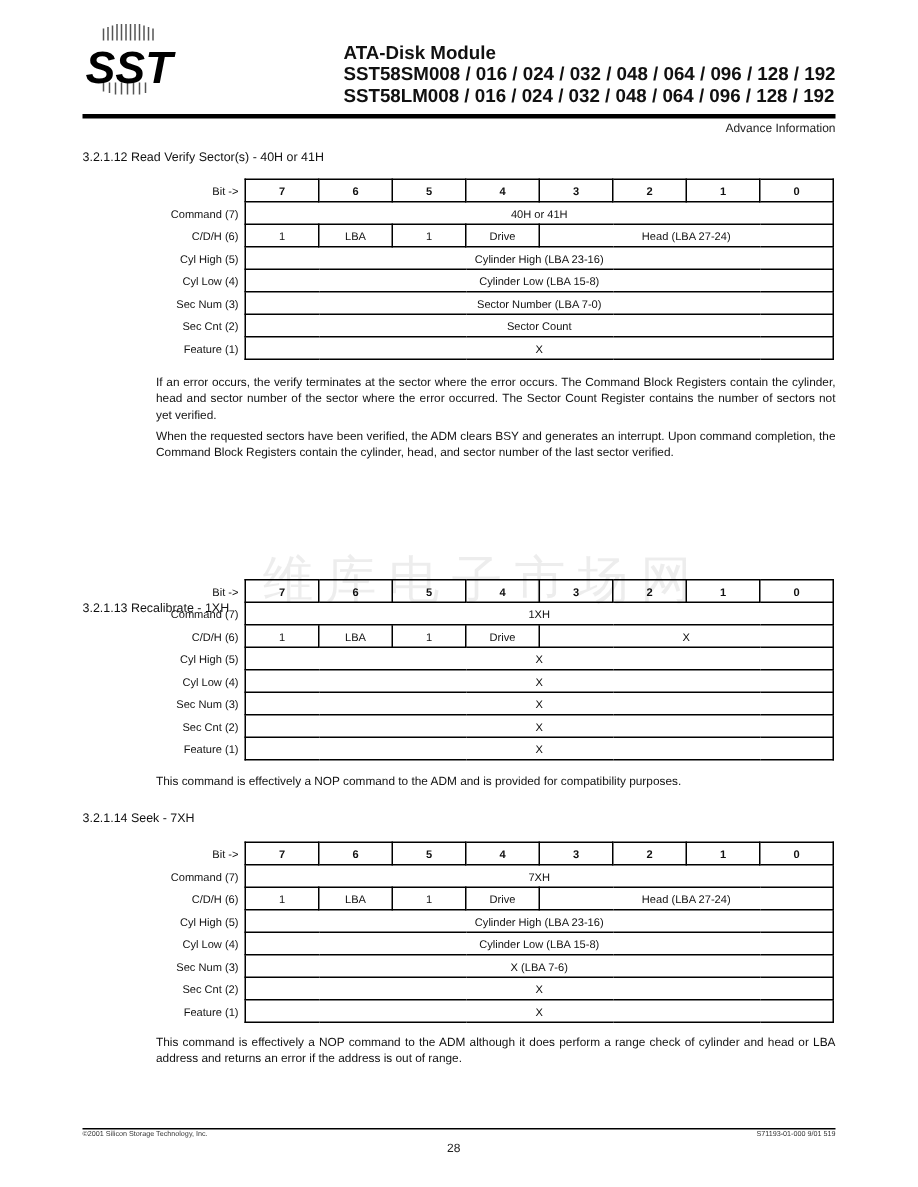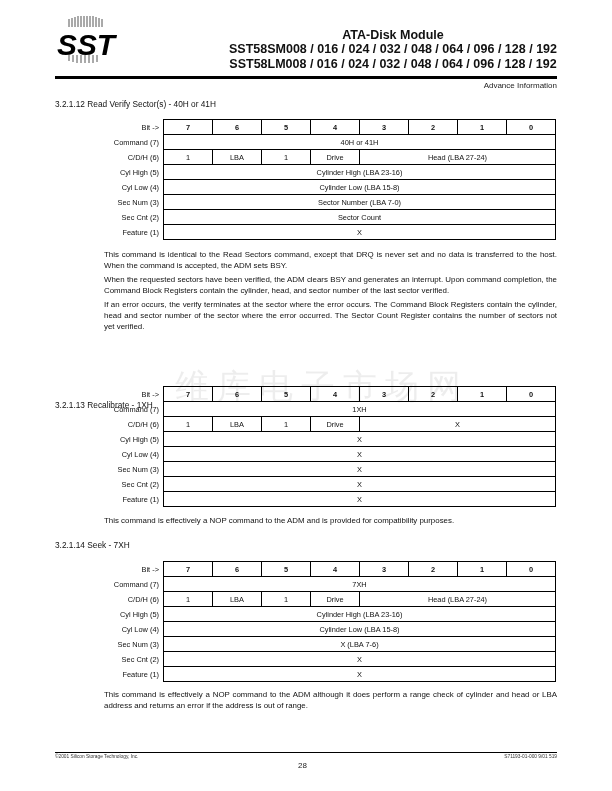"ATA-Disk Module" .hdr { text-align: center -> left }
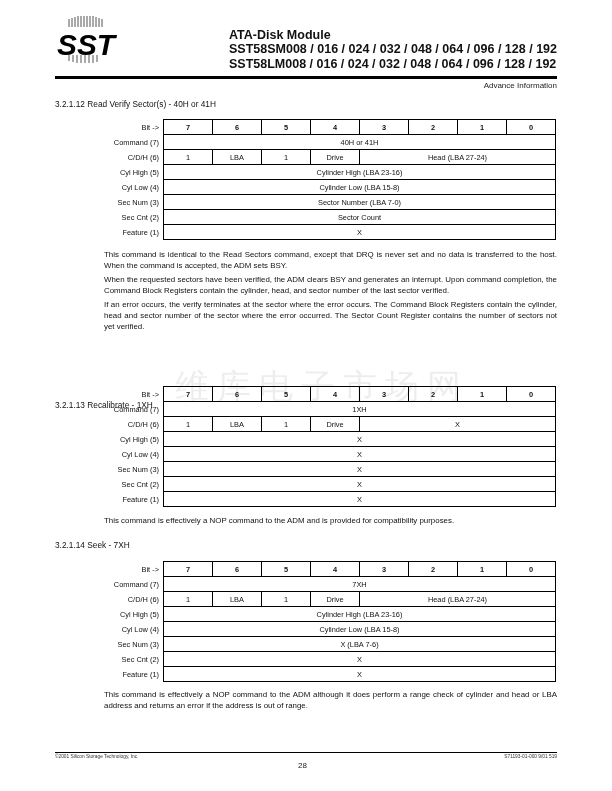"This command is identical to" p { html: <p>This command is identical to the Read Sectors command, except that DRQ is never set and no data is transferred to the host. When the command is accepted, the ADM sets BSY.</p> -> none }
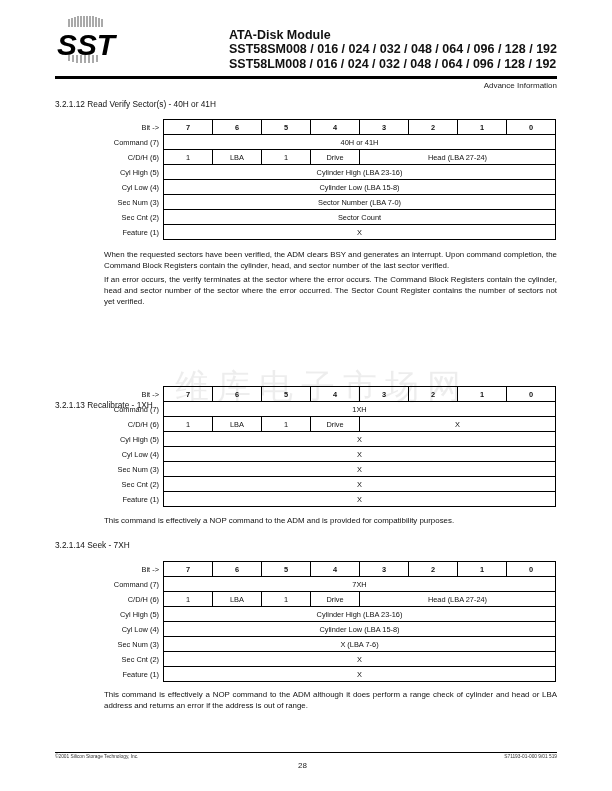"When the requested sectors have" p { order: before "If an error occurs, the" -> after "If an error occurs, the" }
